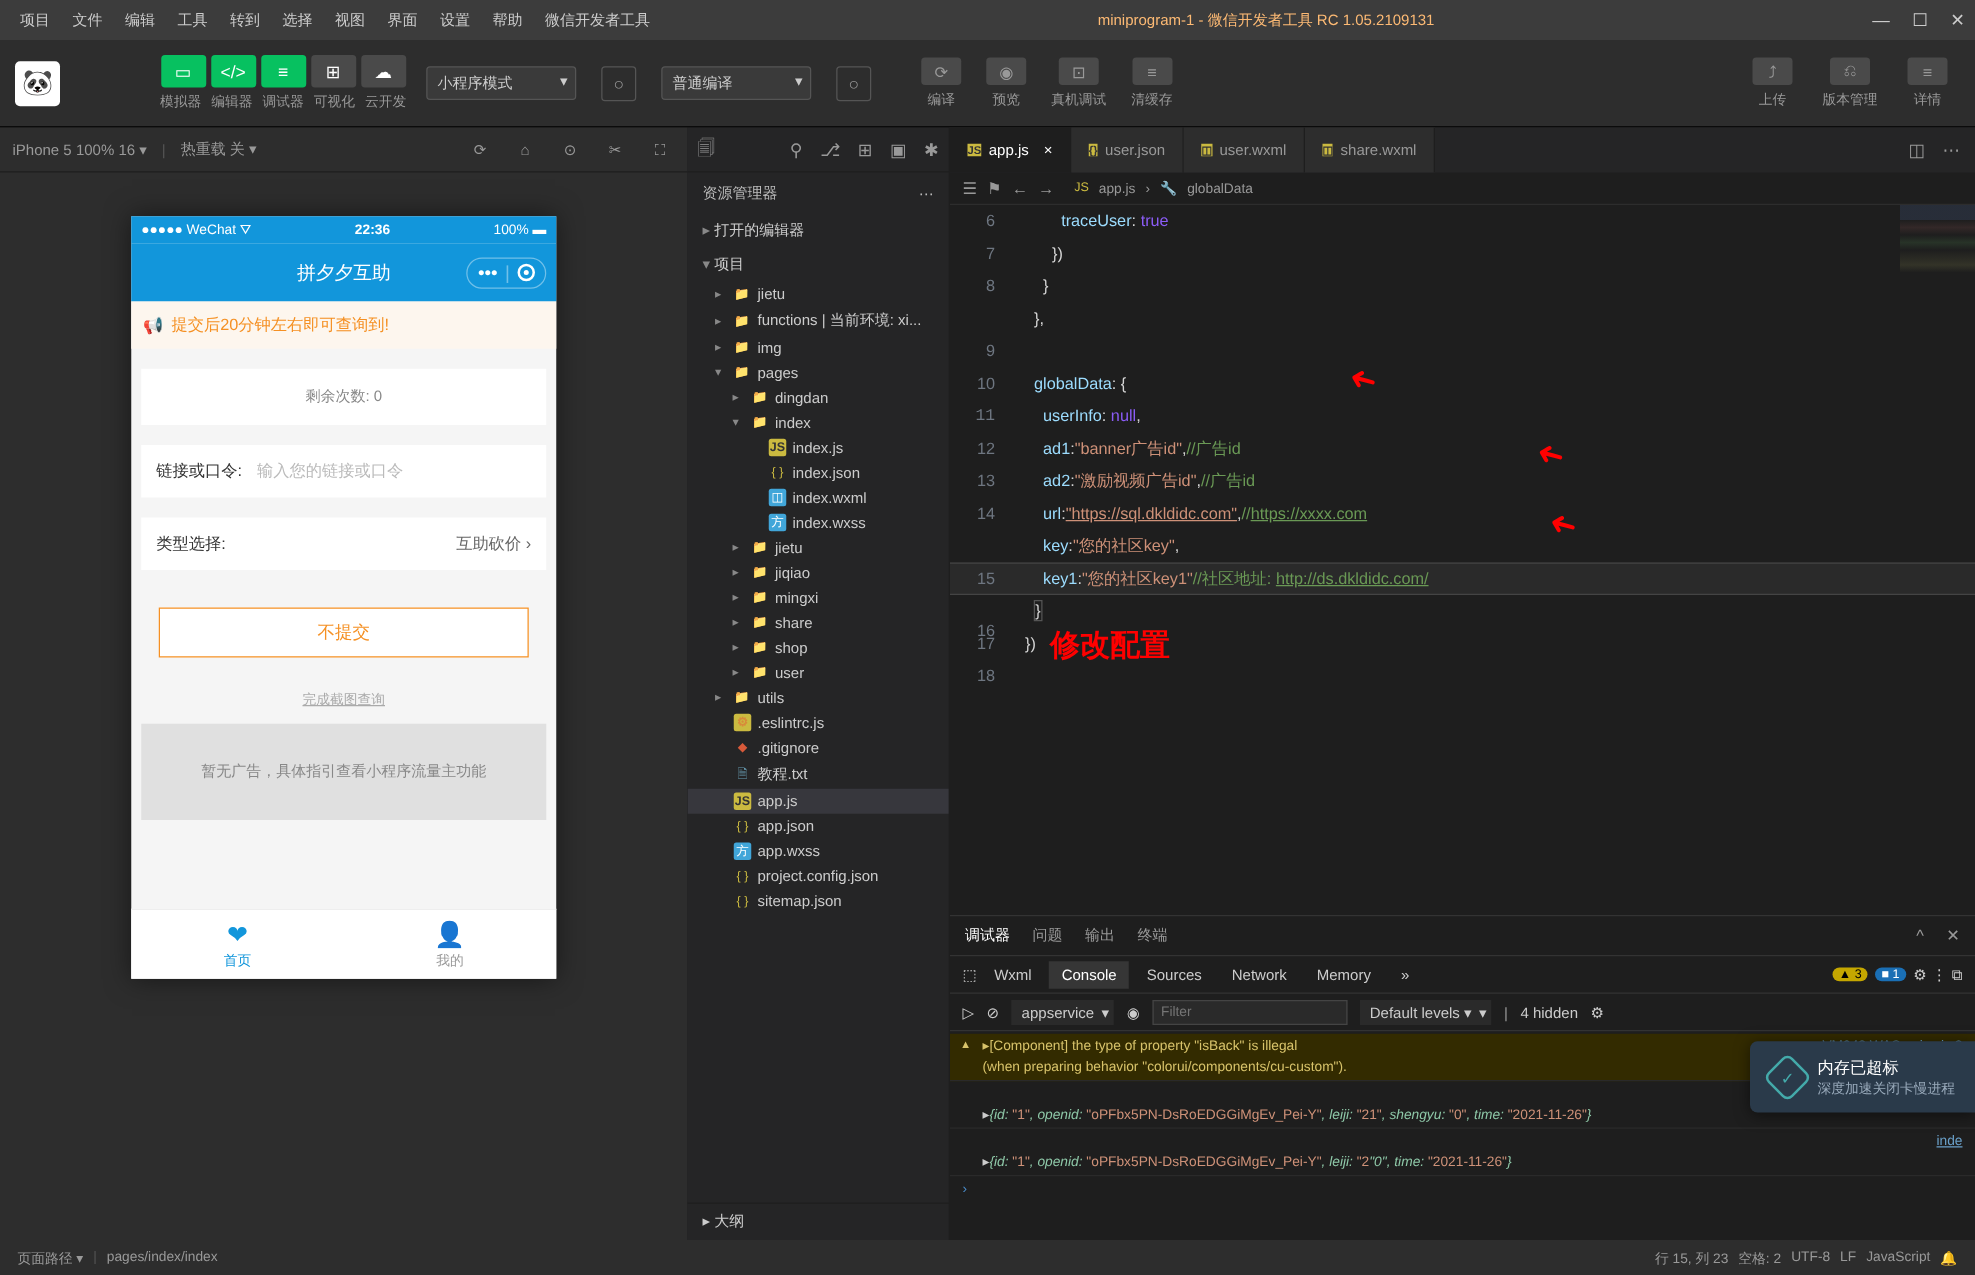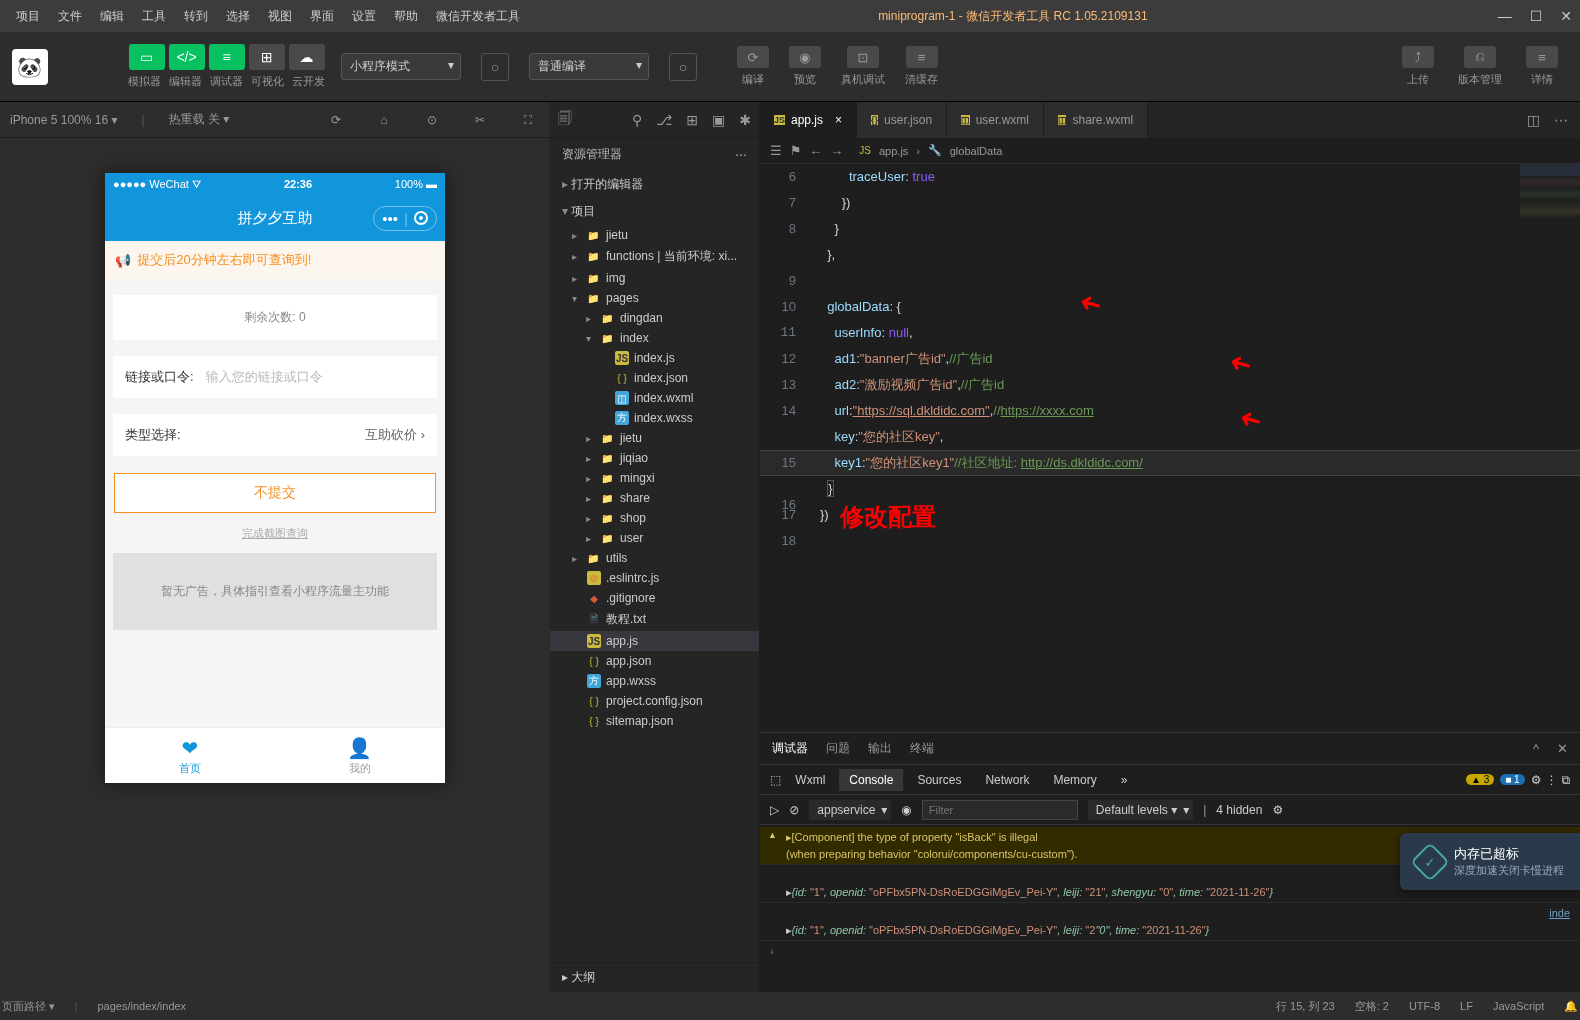"iPhone 5 100% 16 ▾" .simbar { gap: 24px -> 12px }
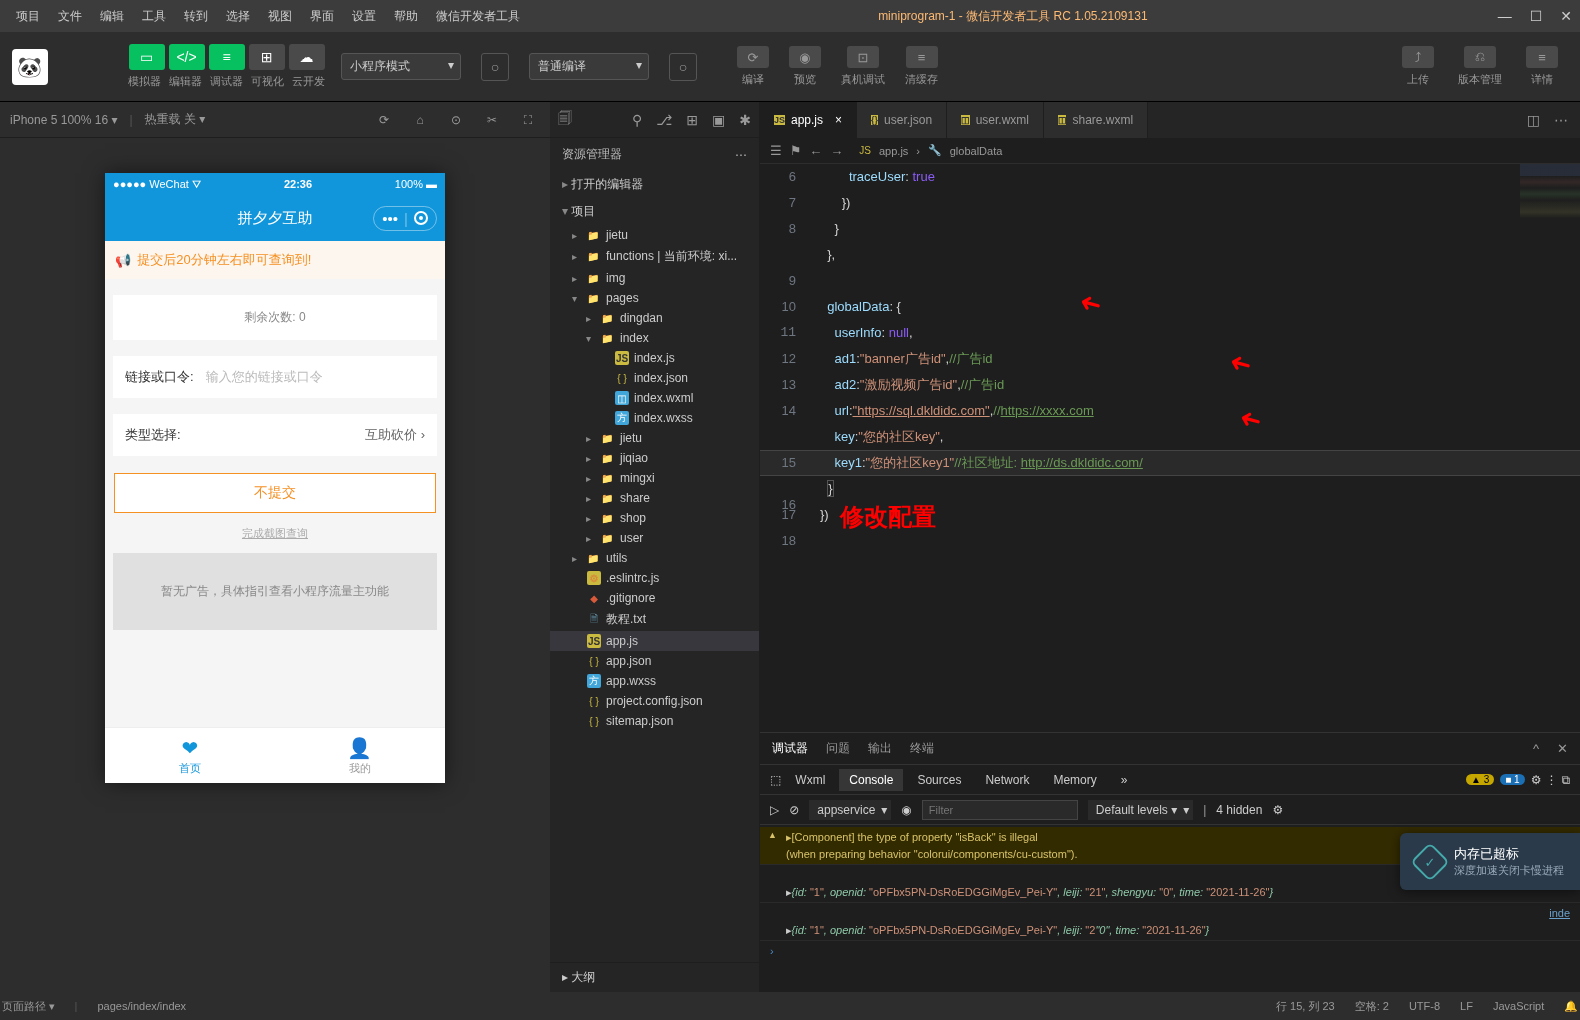"不提交" .phone .sbtn { margin: 9px -> 22px }
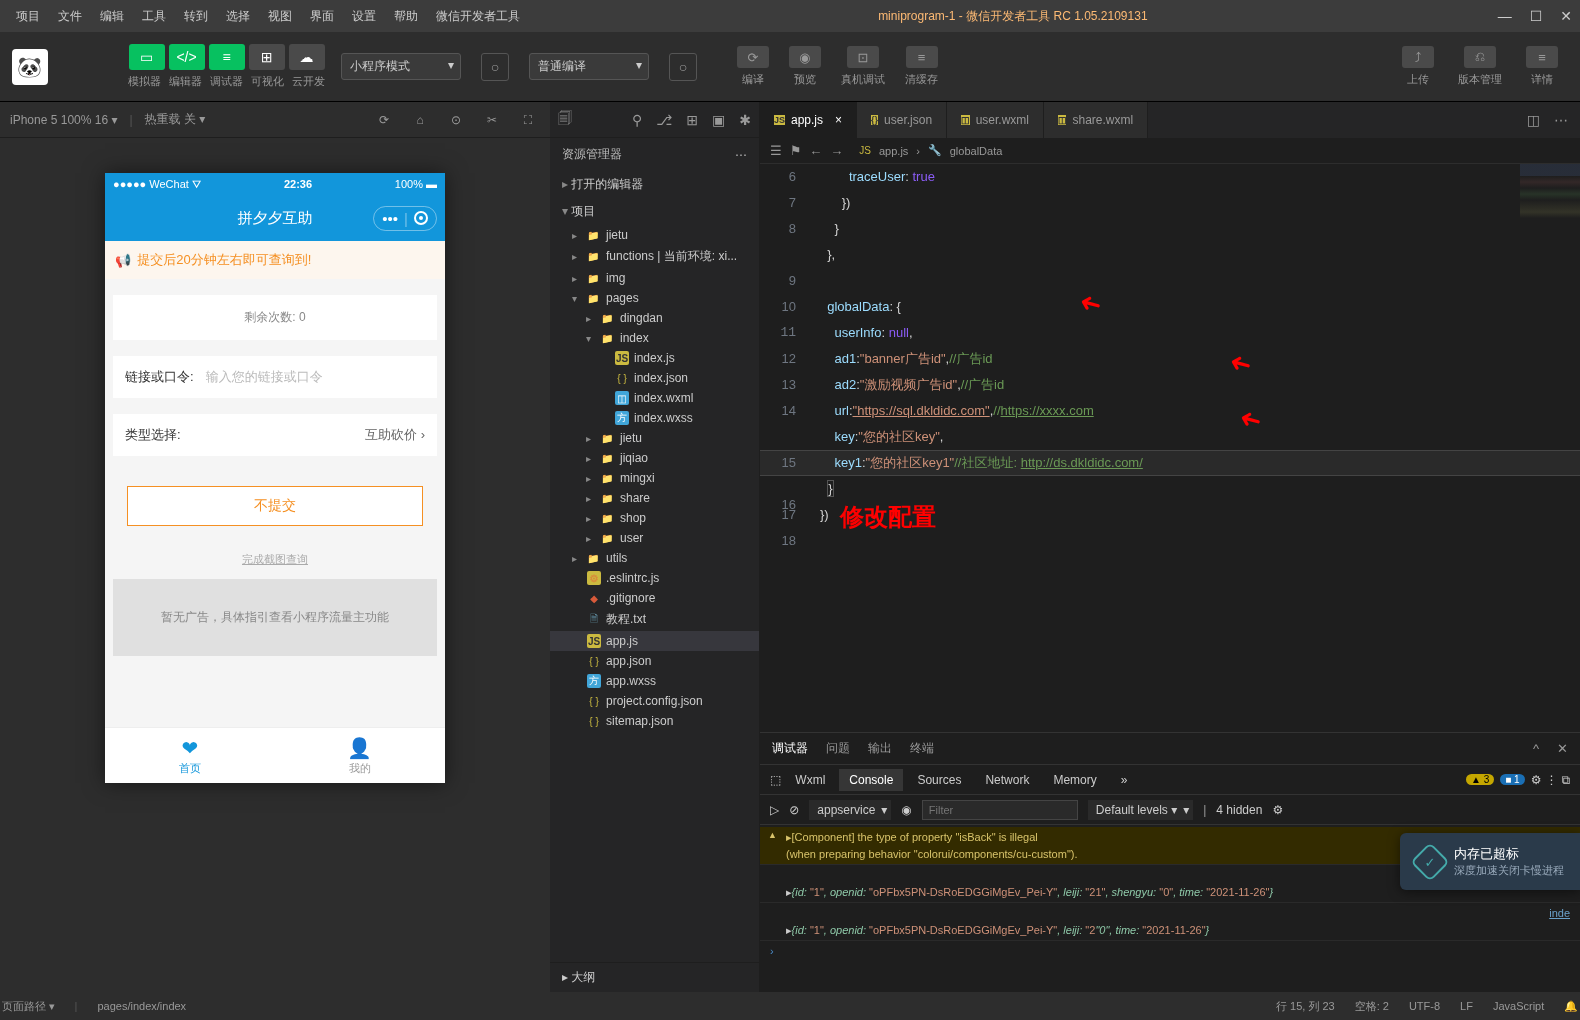"页面路径 ▾" .statusbar { gap: 20px -> 8px; padding: 0 2px -> 0 14px }
